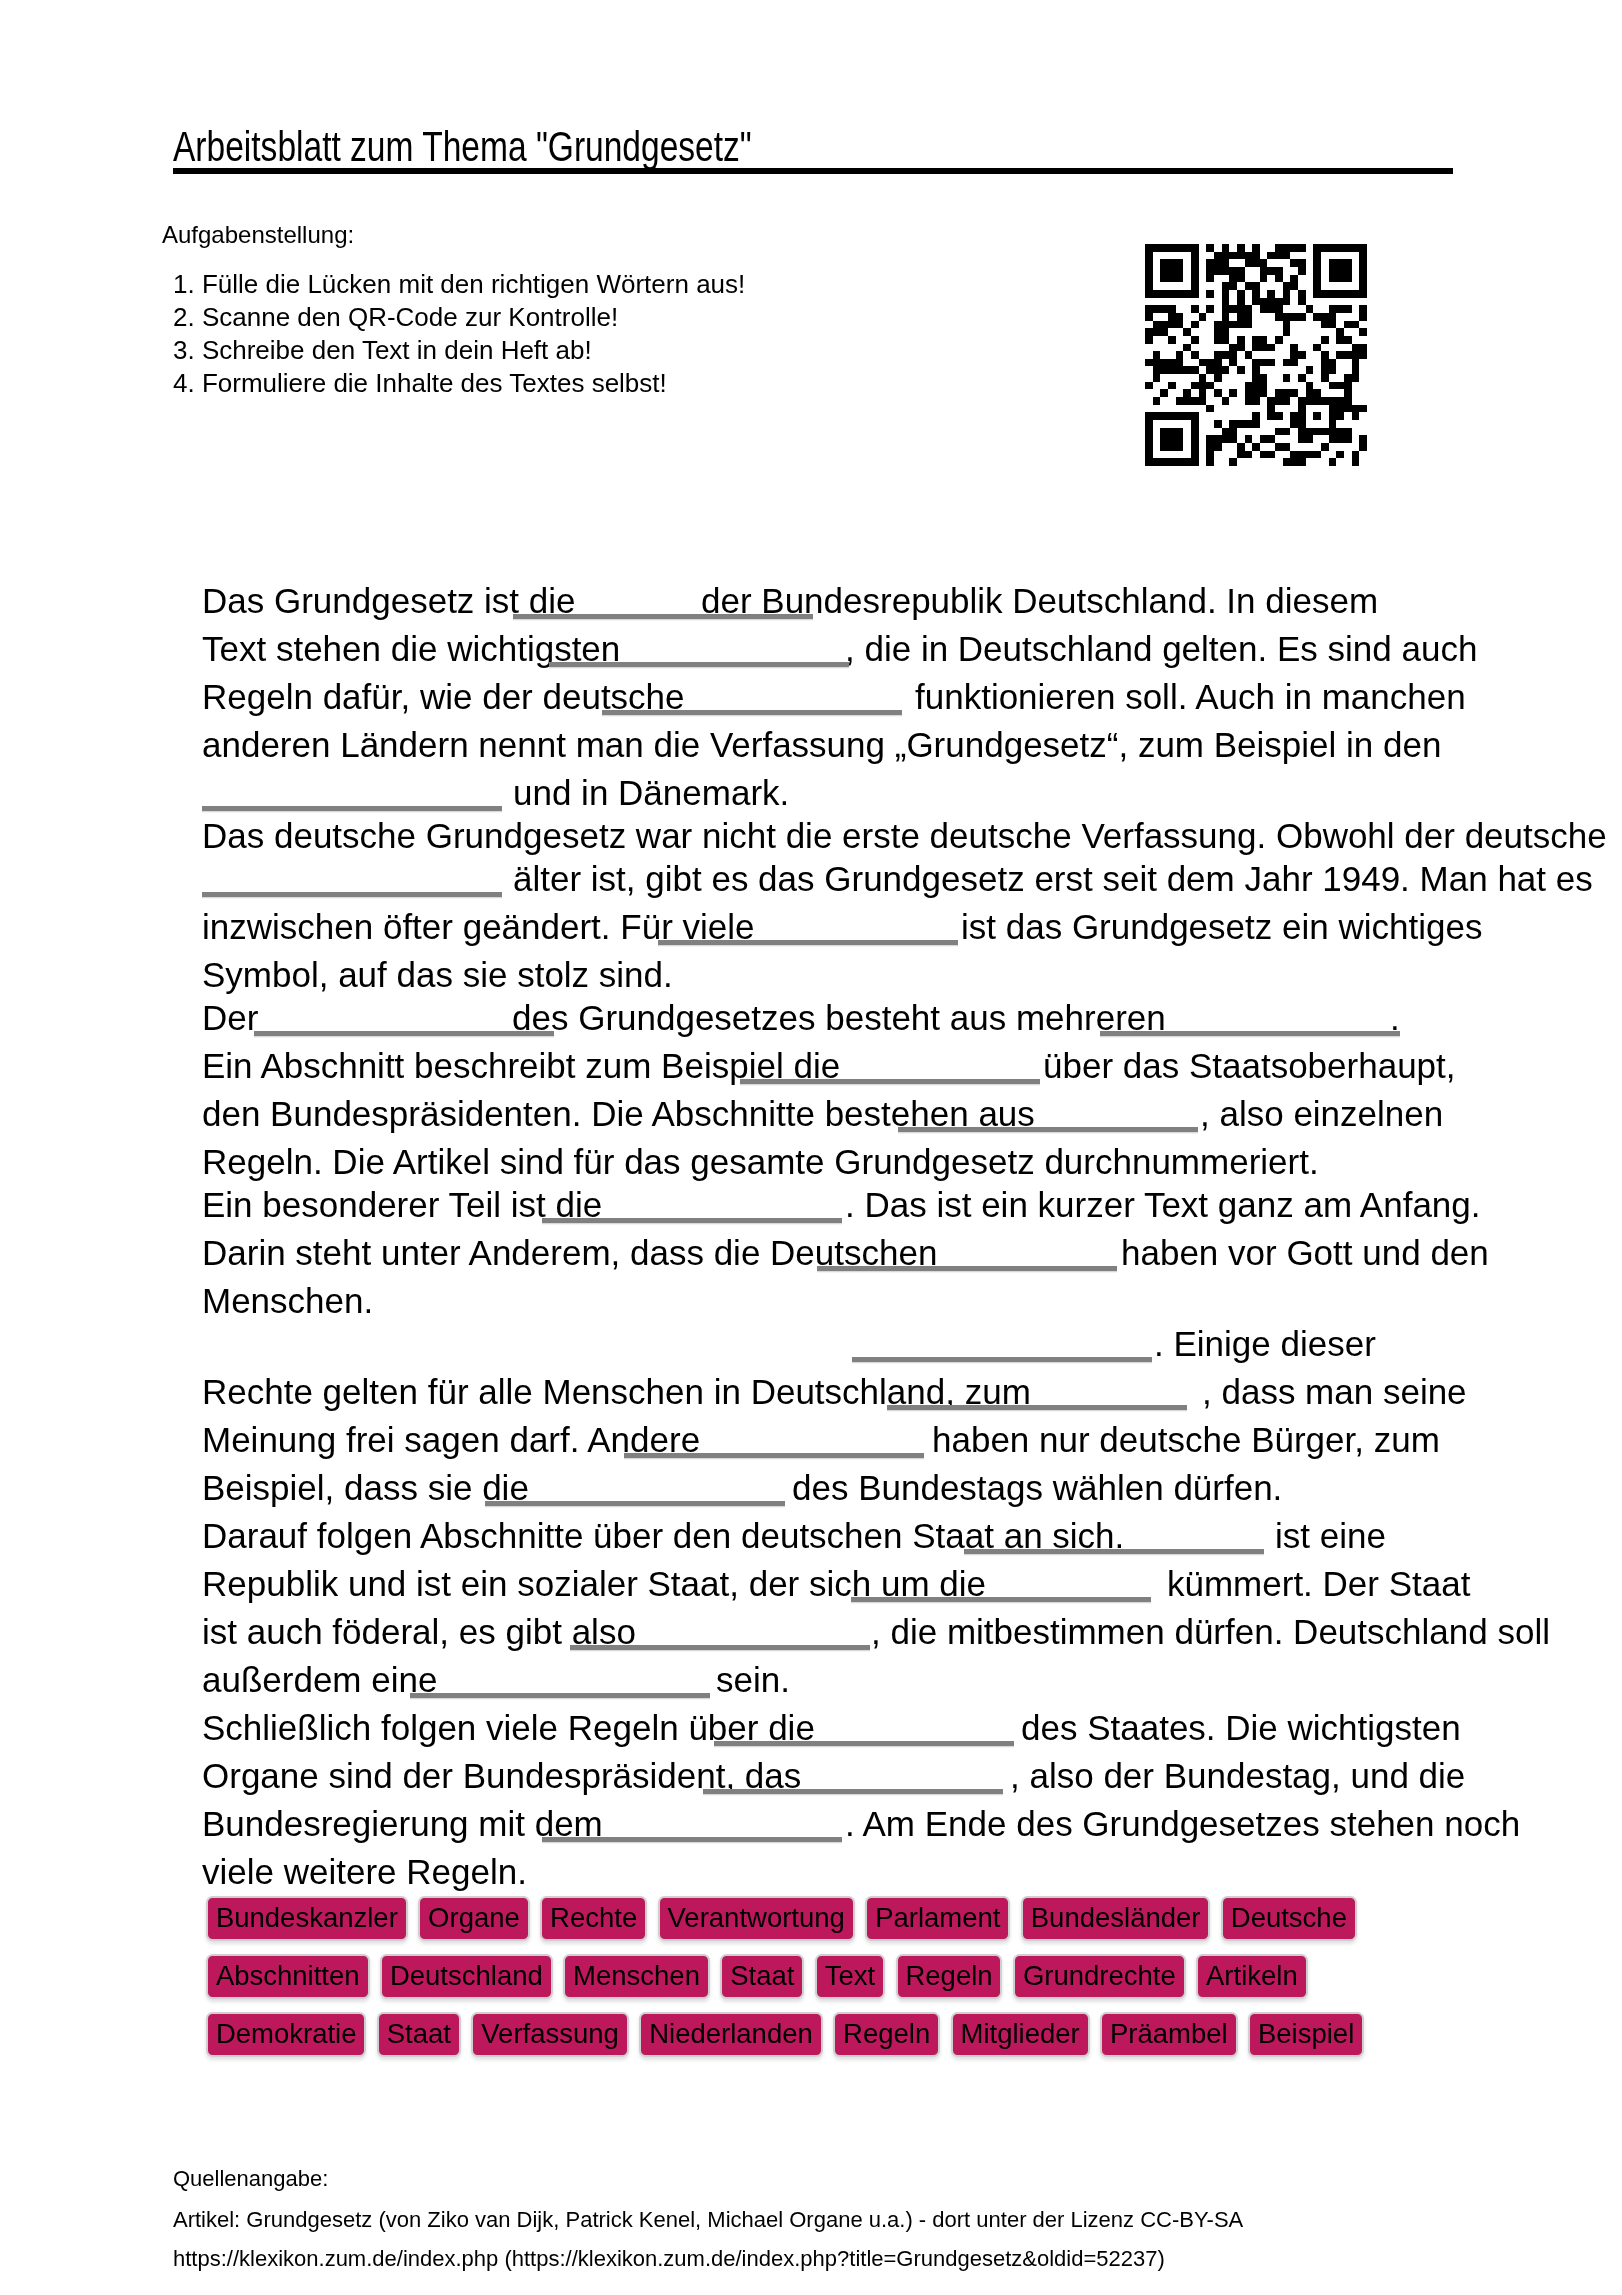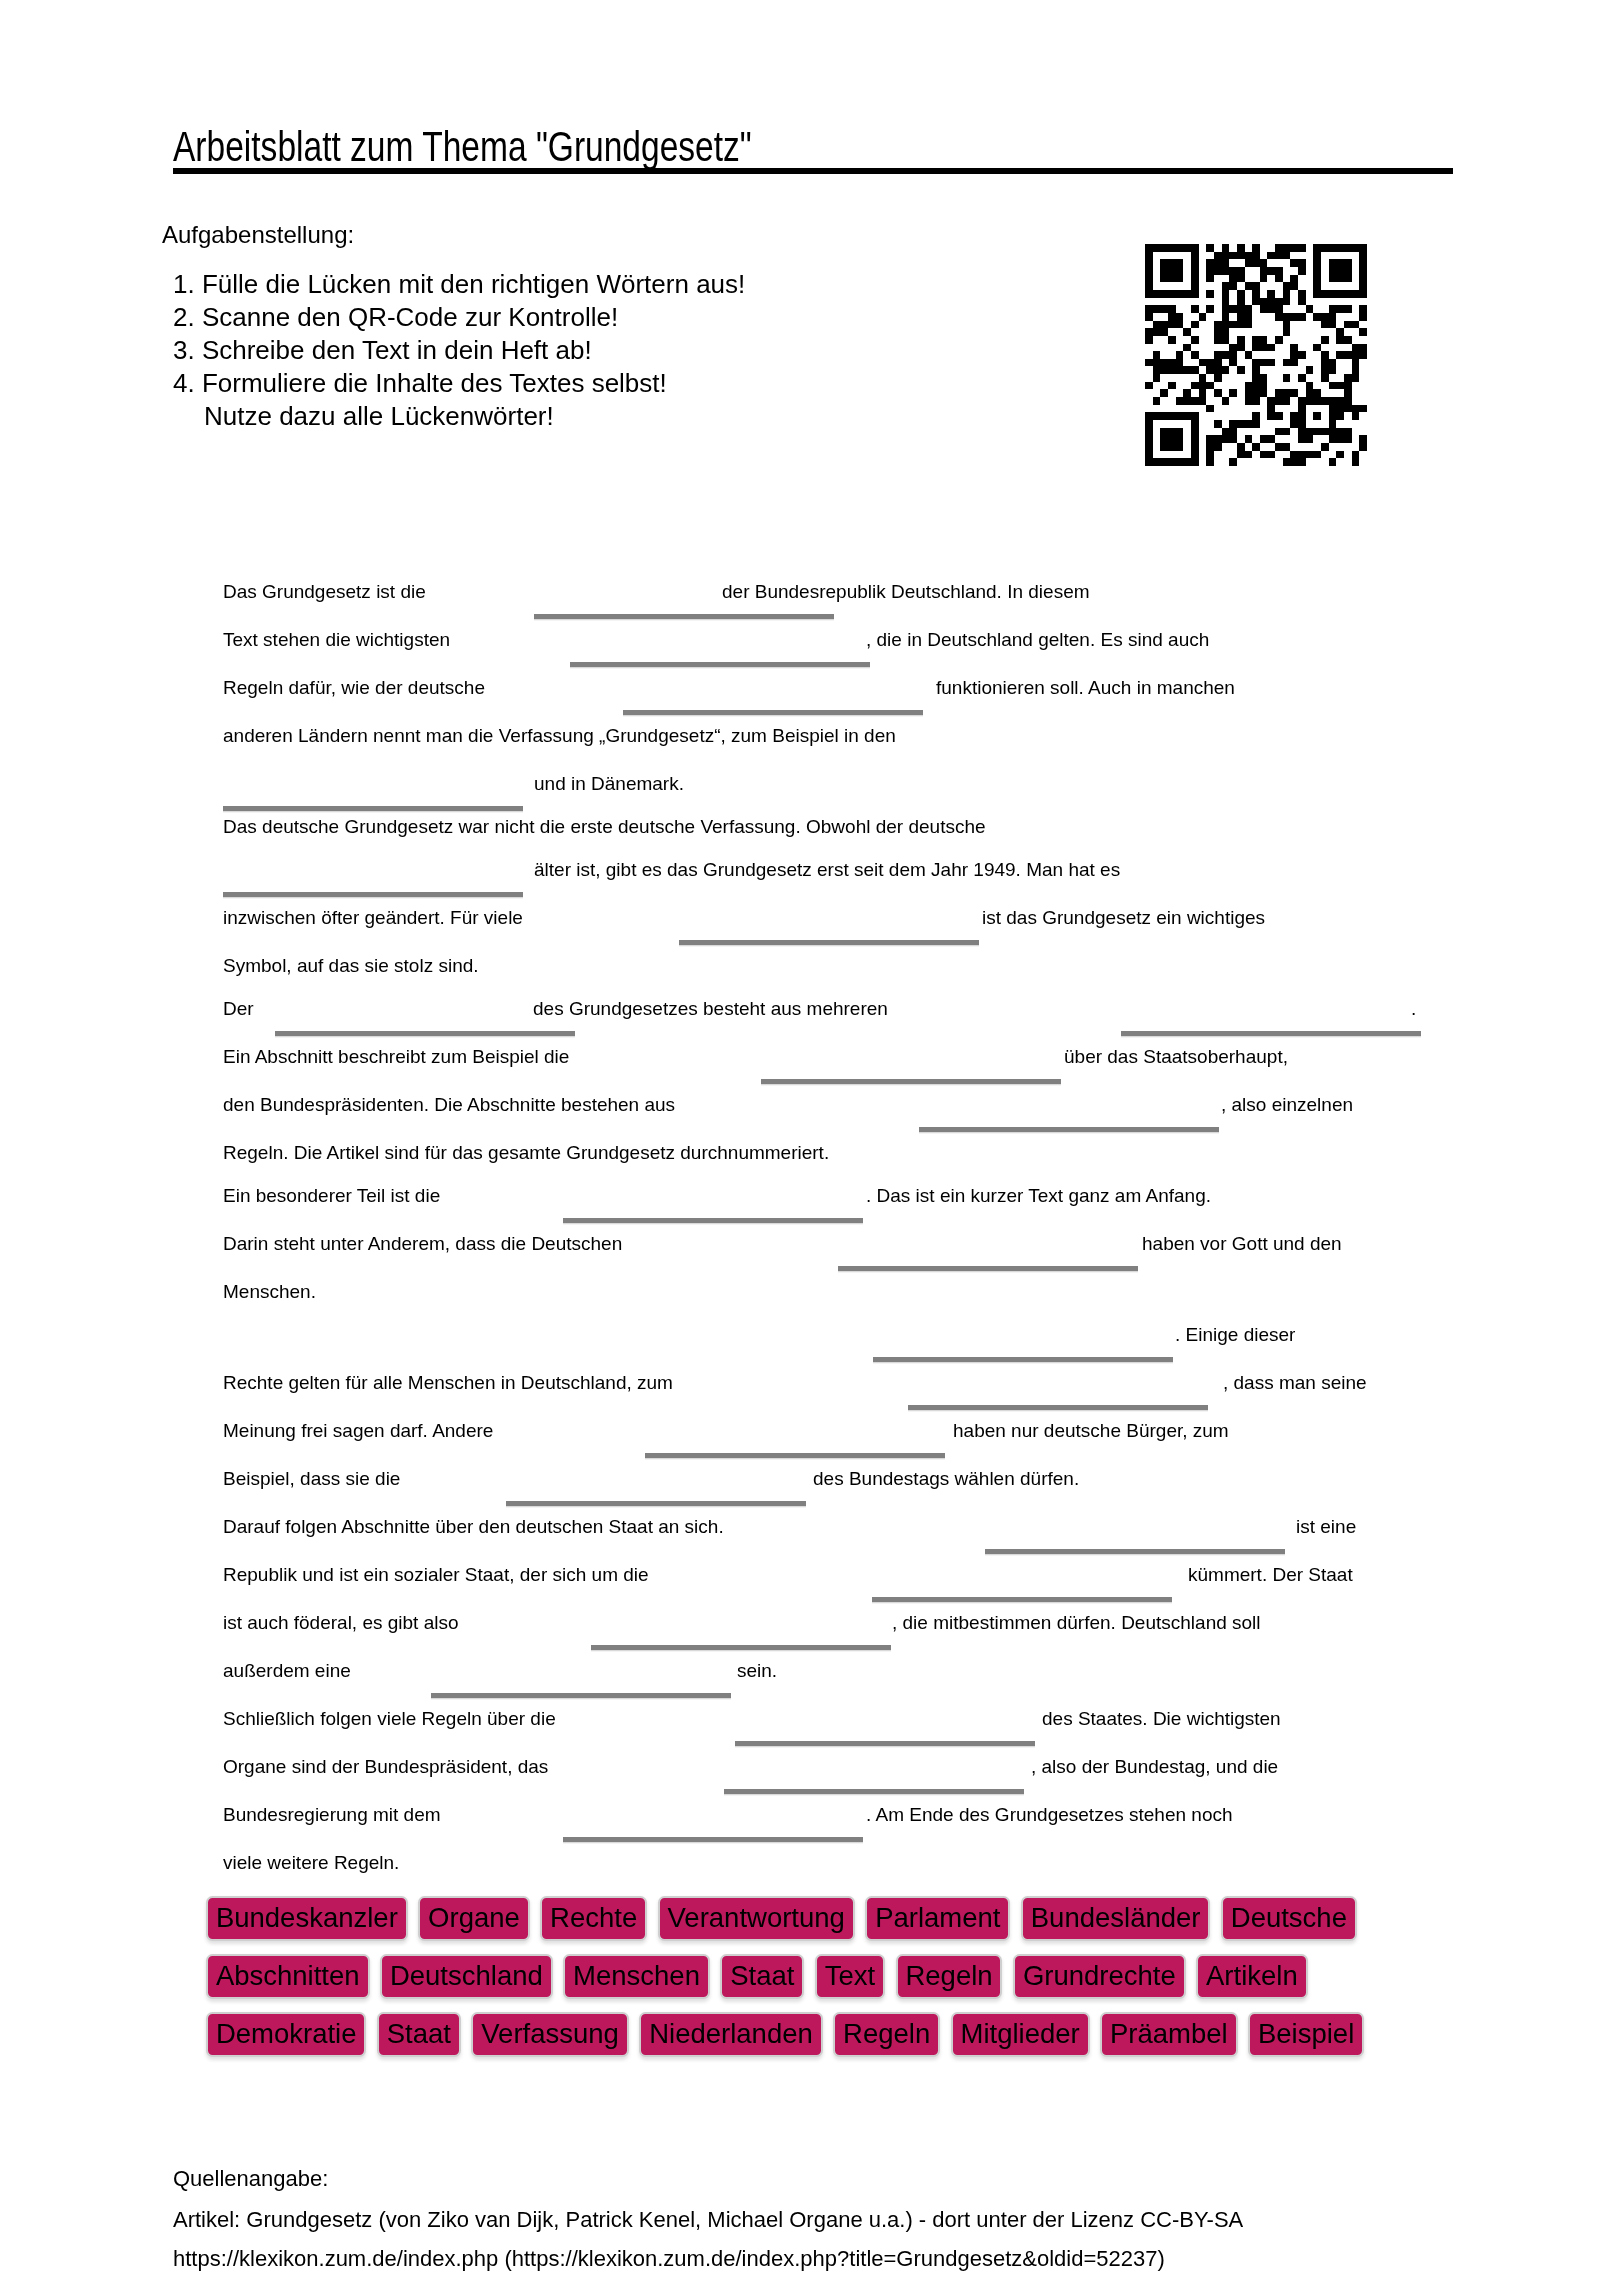"Nutze dazu alle Lückenwörter!" div.indent { html: <div>Nutze dazu alle Lückenwörter!</div> -> none }
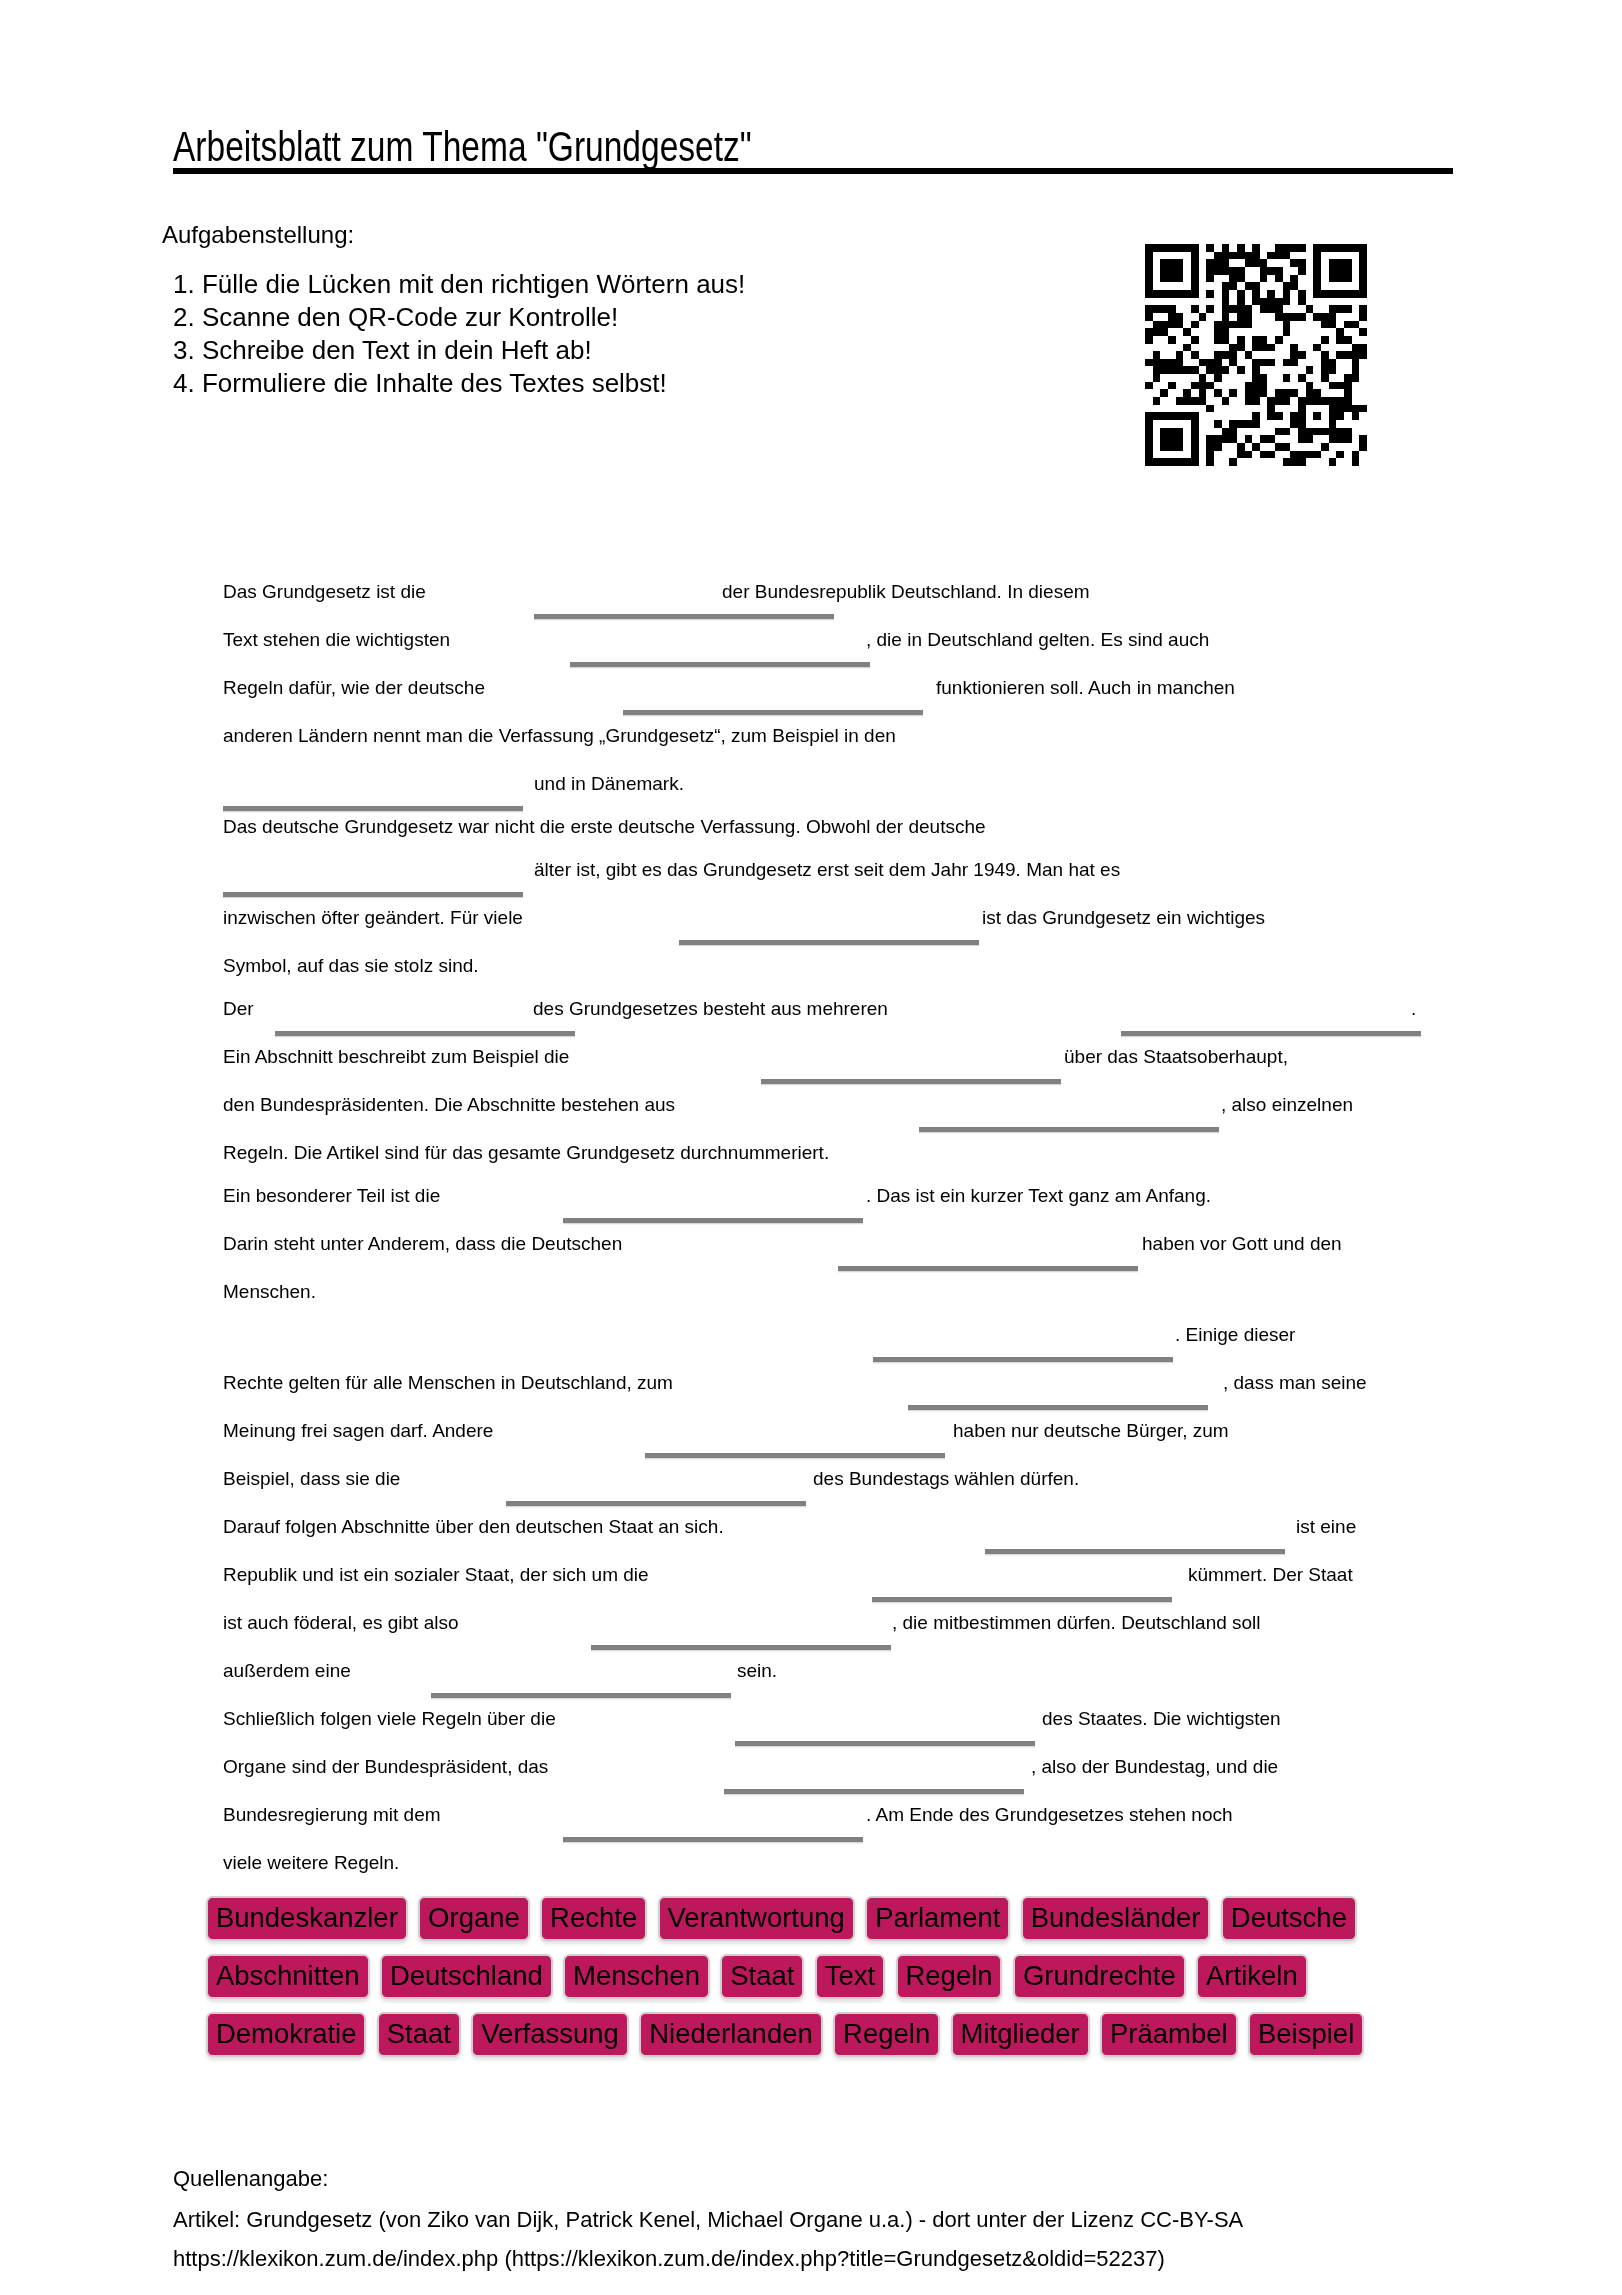"Das Grundgesetz ist die" .text { font-size: 19px -> 35px; margin-left: 21px -> none }
